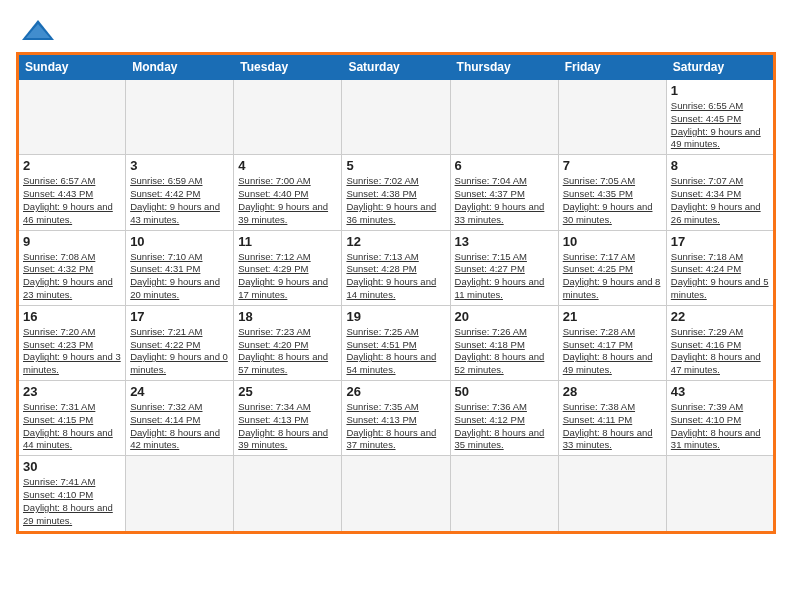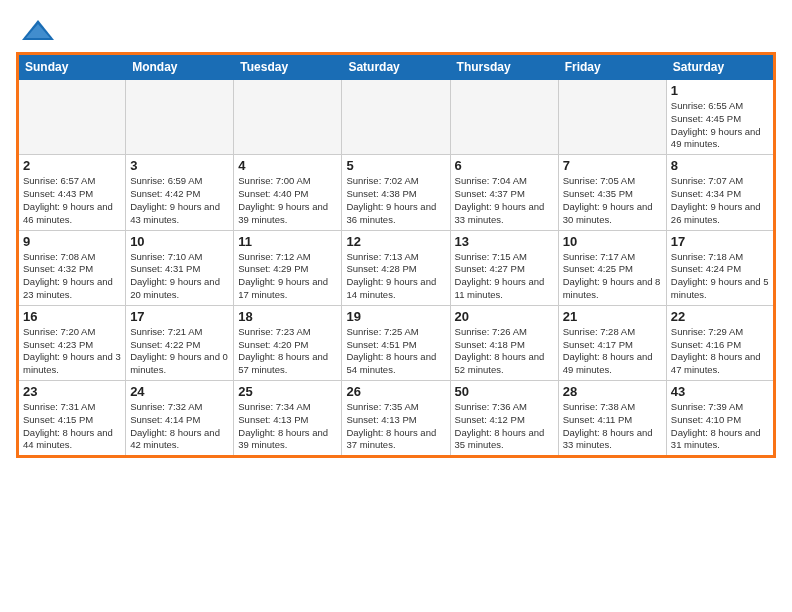"Sunrise: 6:55 AM Sunset: 4:45" .day-info { text-decoration: none -> underline }
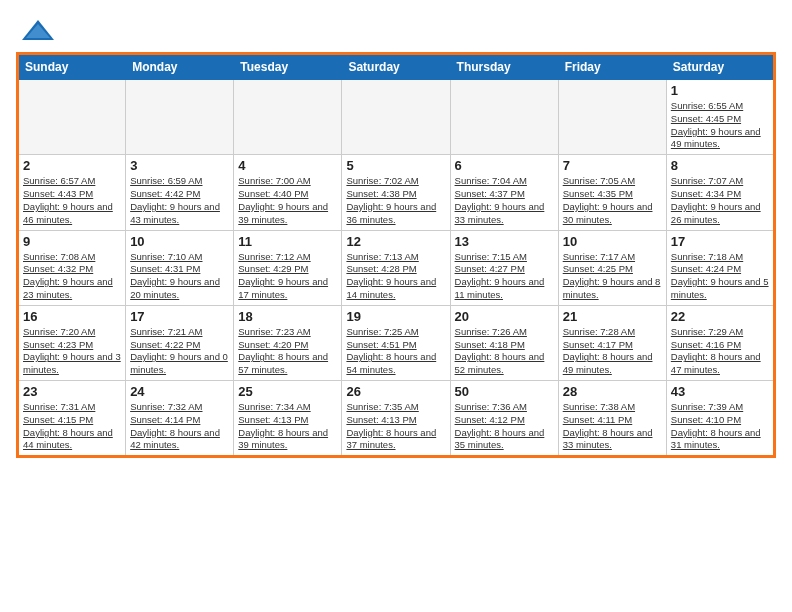"30" tr.last-row { html: none -> <tr> <td> <span>30</span> <div>Sunrise: 7:41 AM Sunset: 4:10 PM Daylight: 8 hours and 29 minutes.</div> </td> <td></td> <td></td> <td></td> <td></td> <td></td> <td></td> </tr> }
